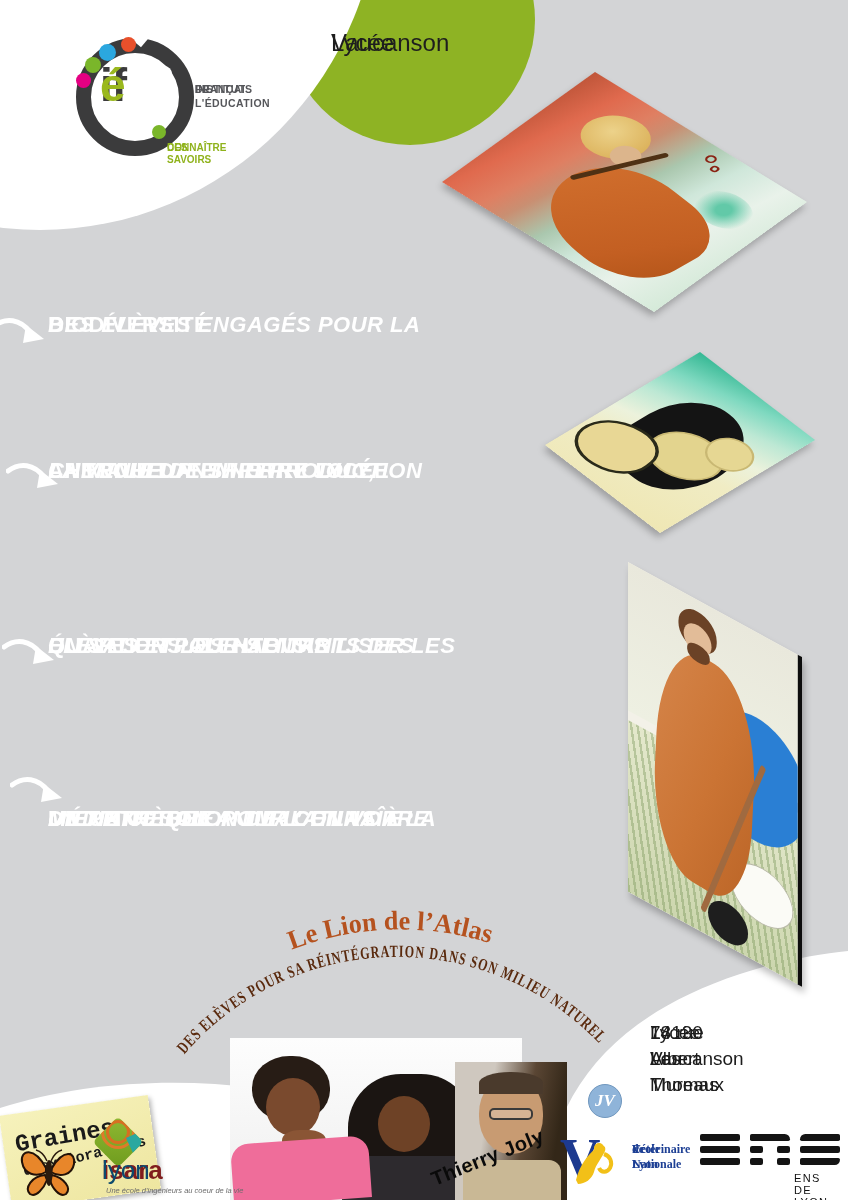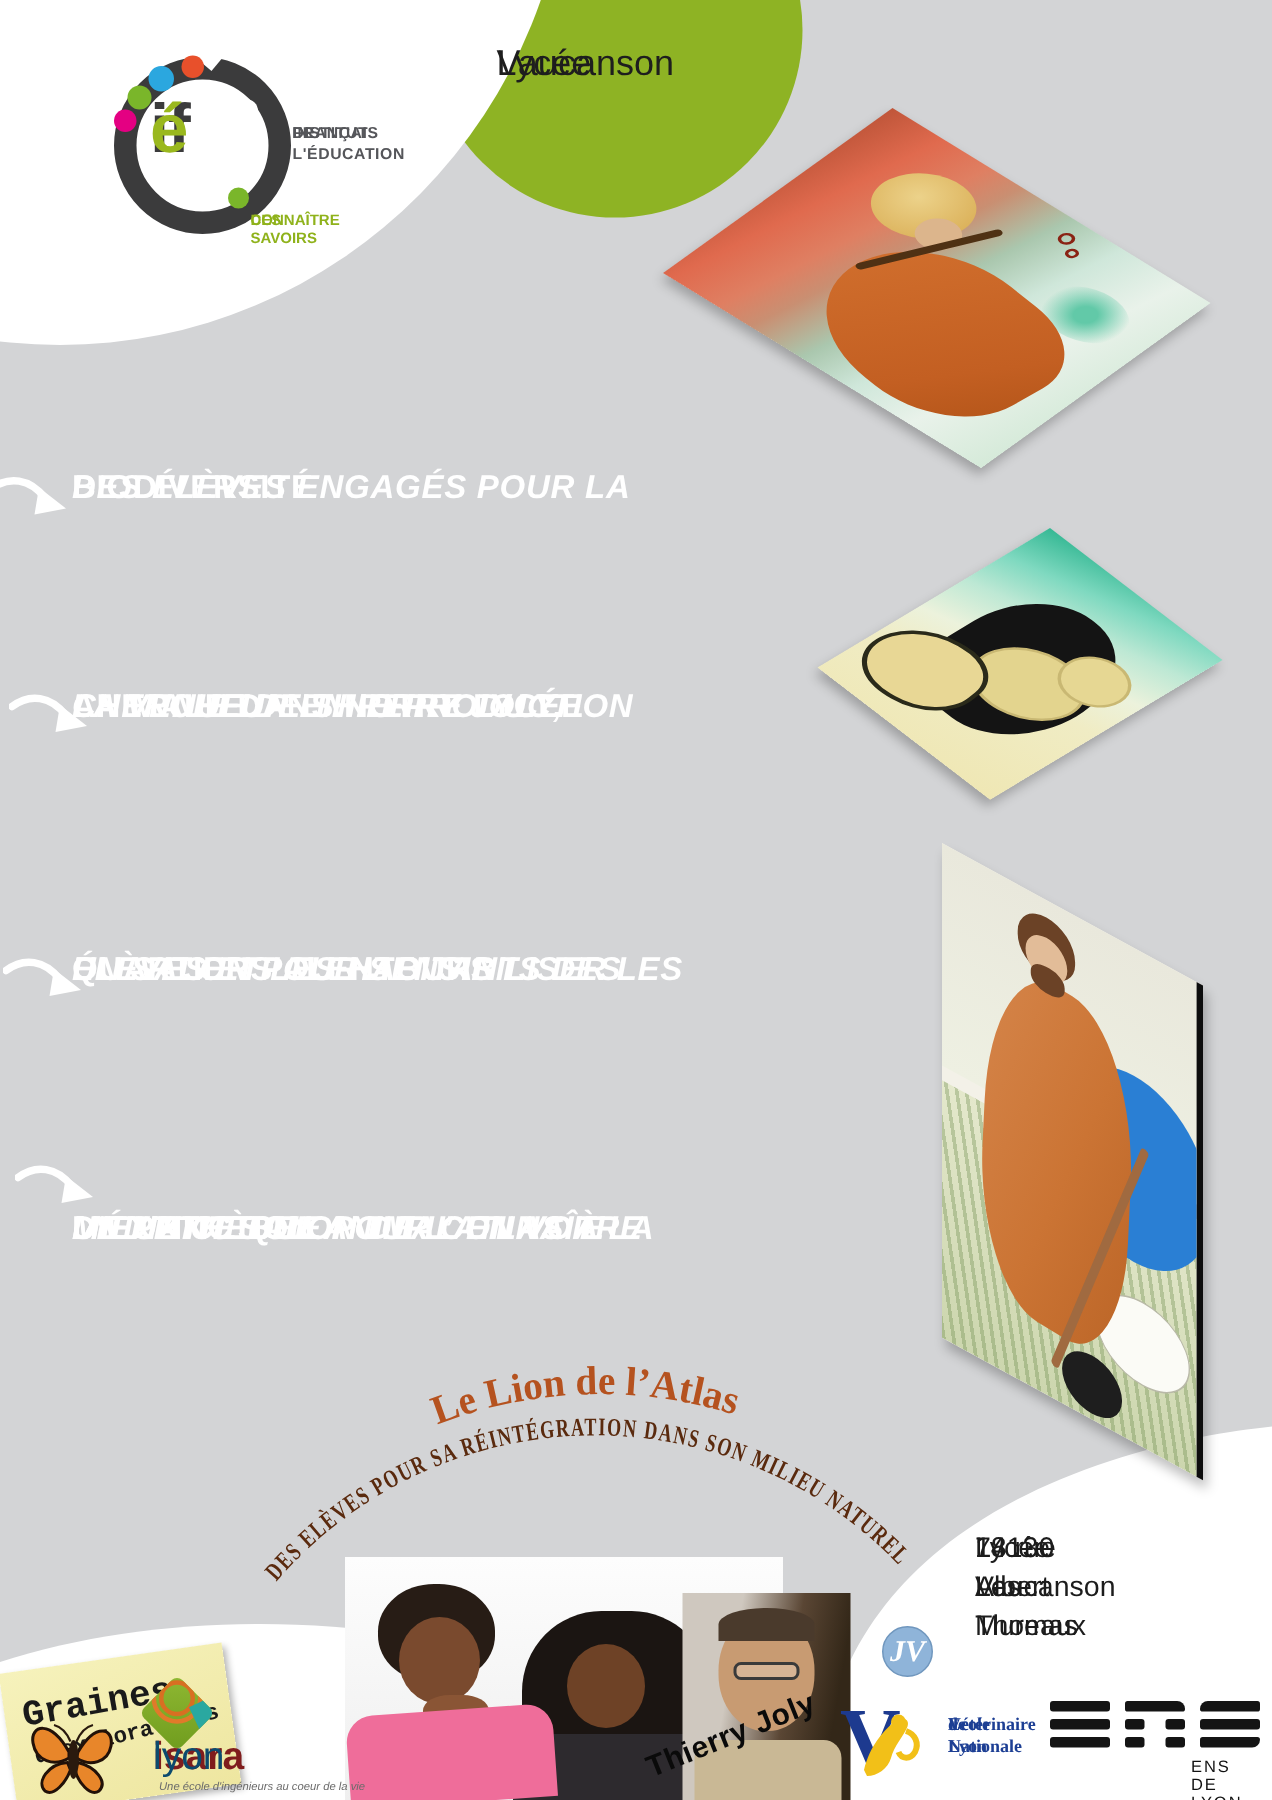"JV" .jv { font-size: 20px -> 17px }
